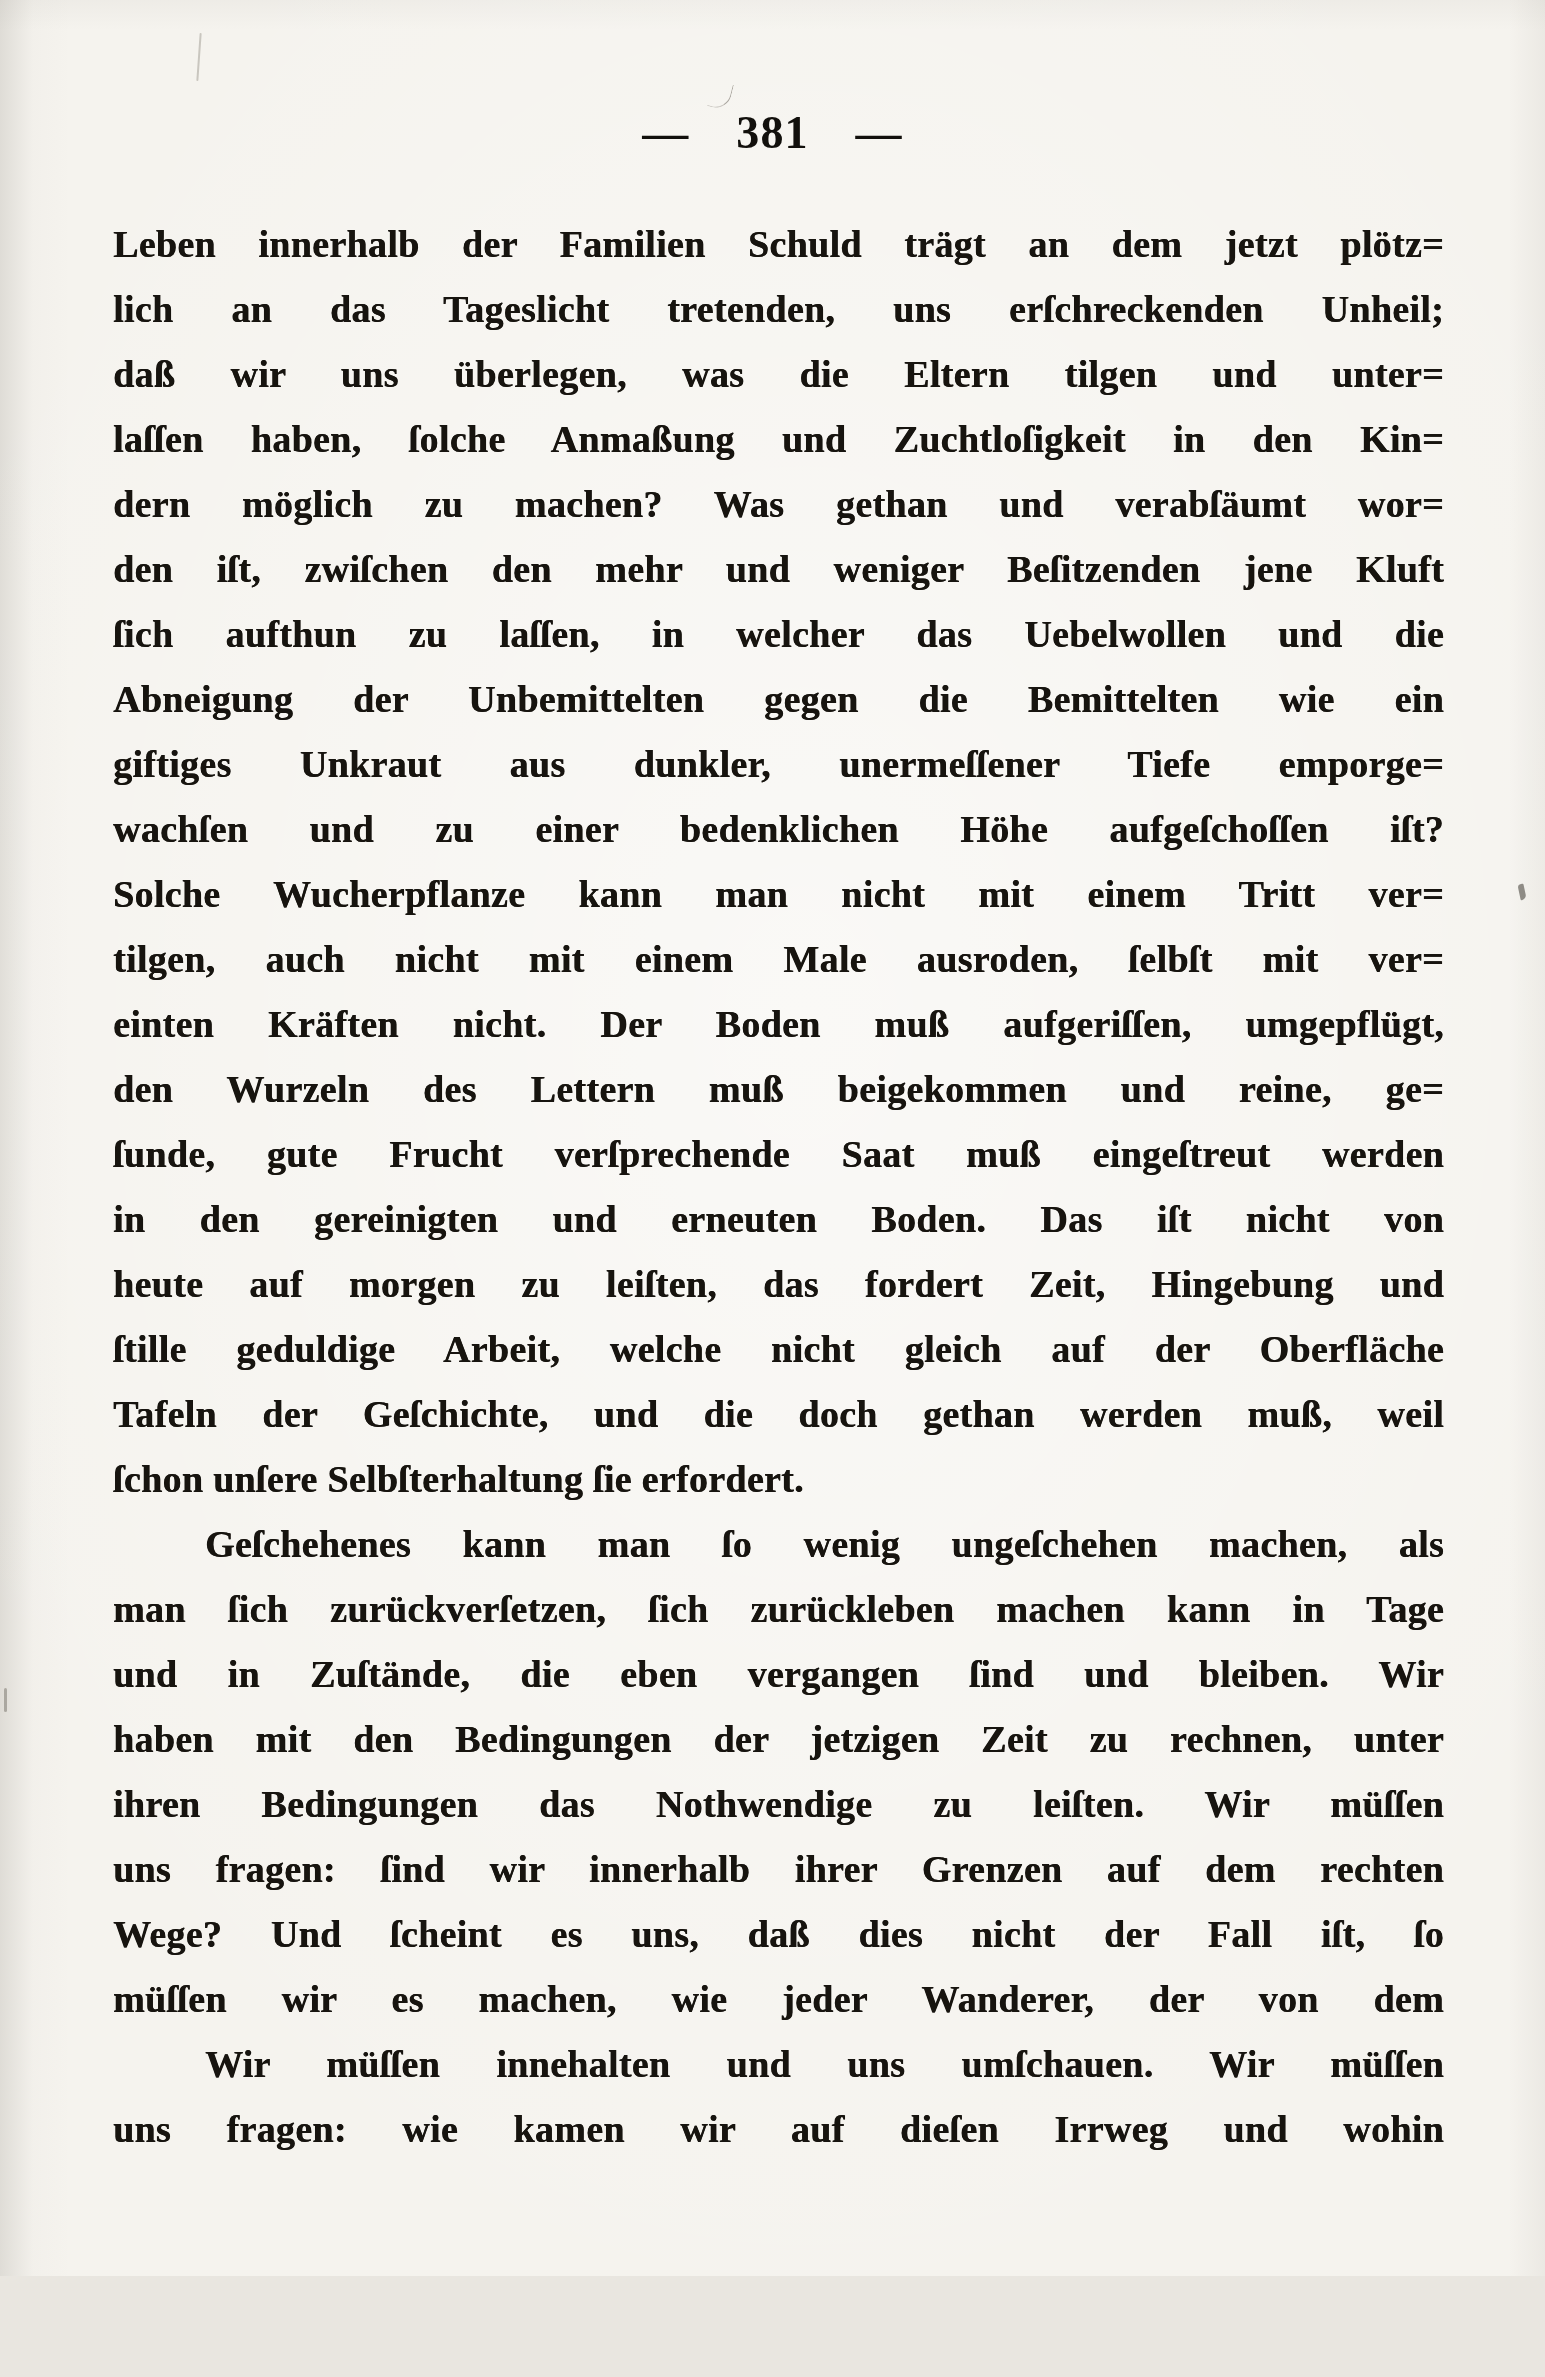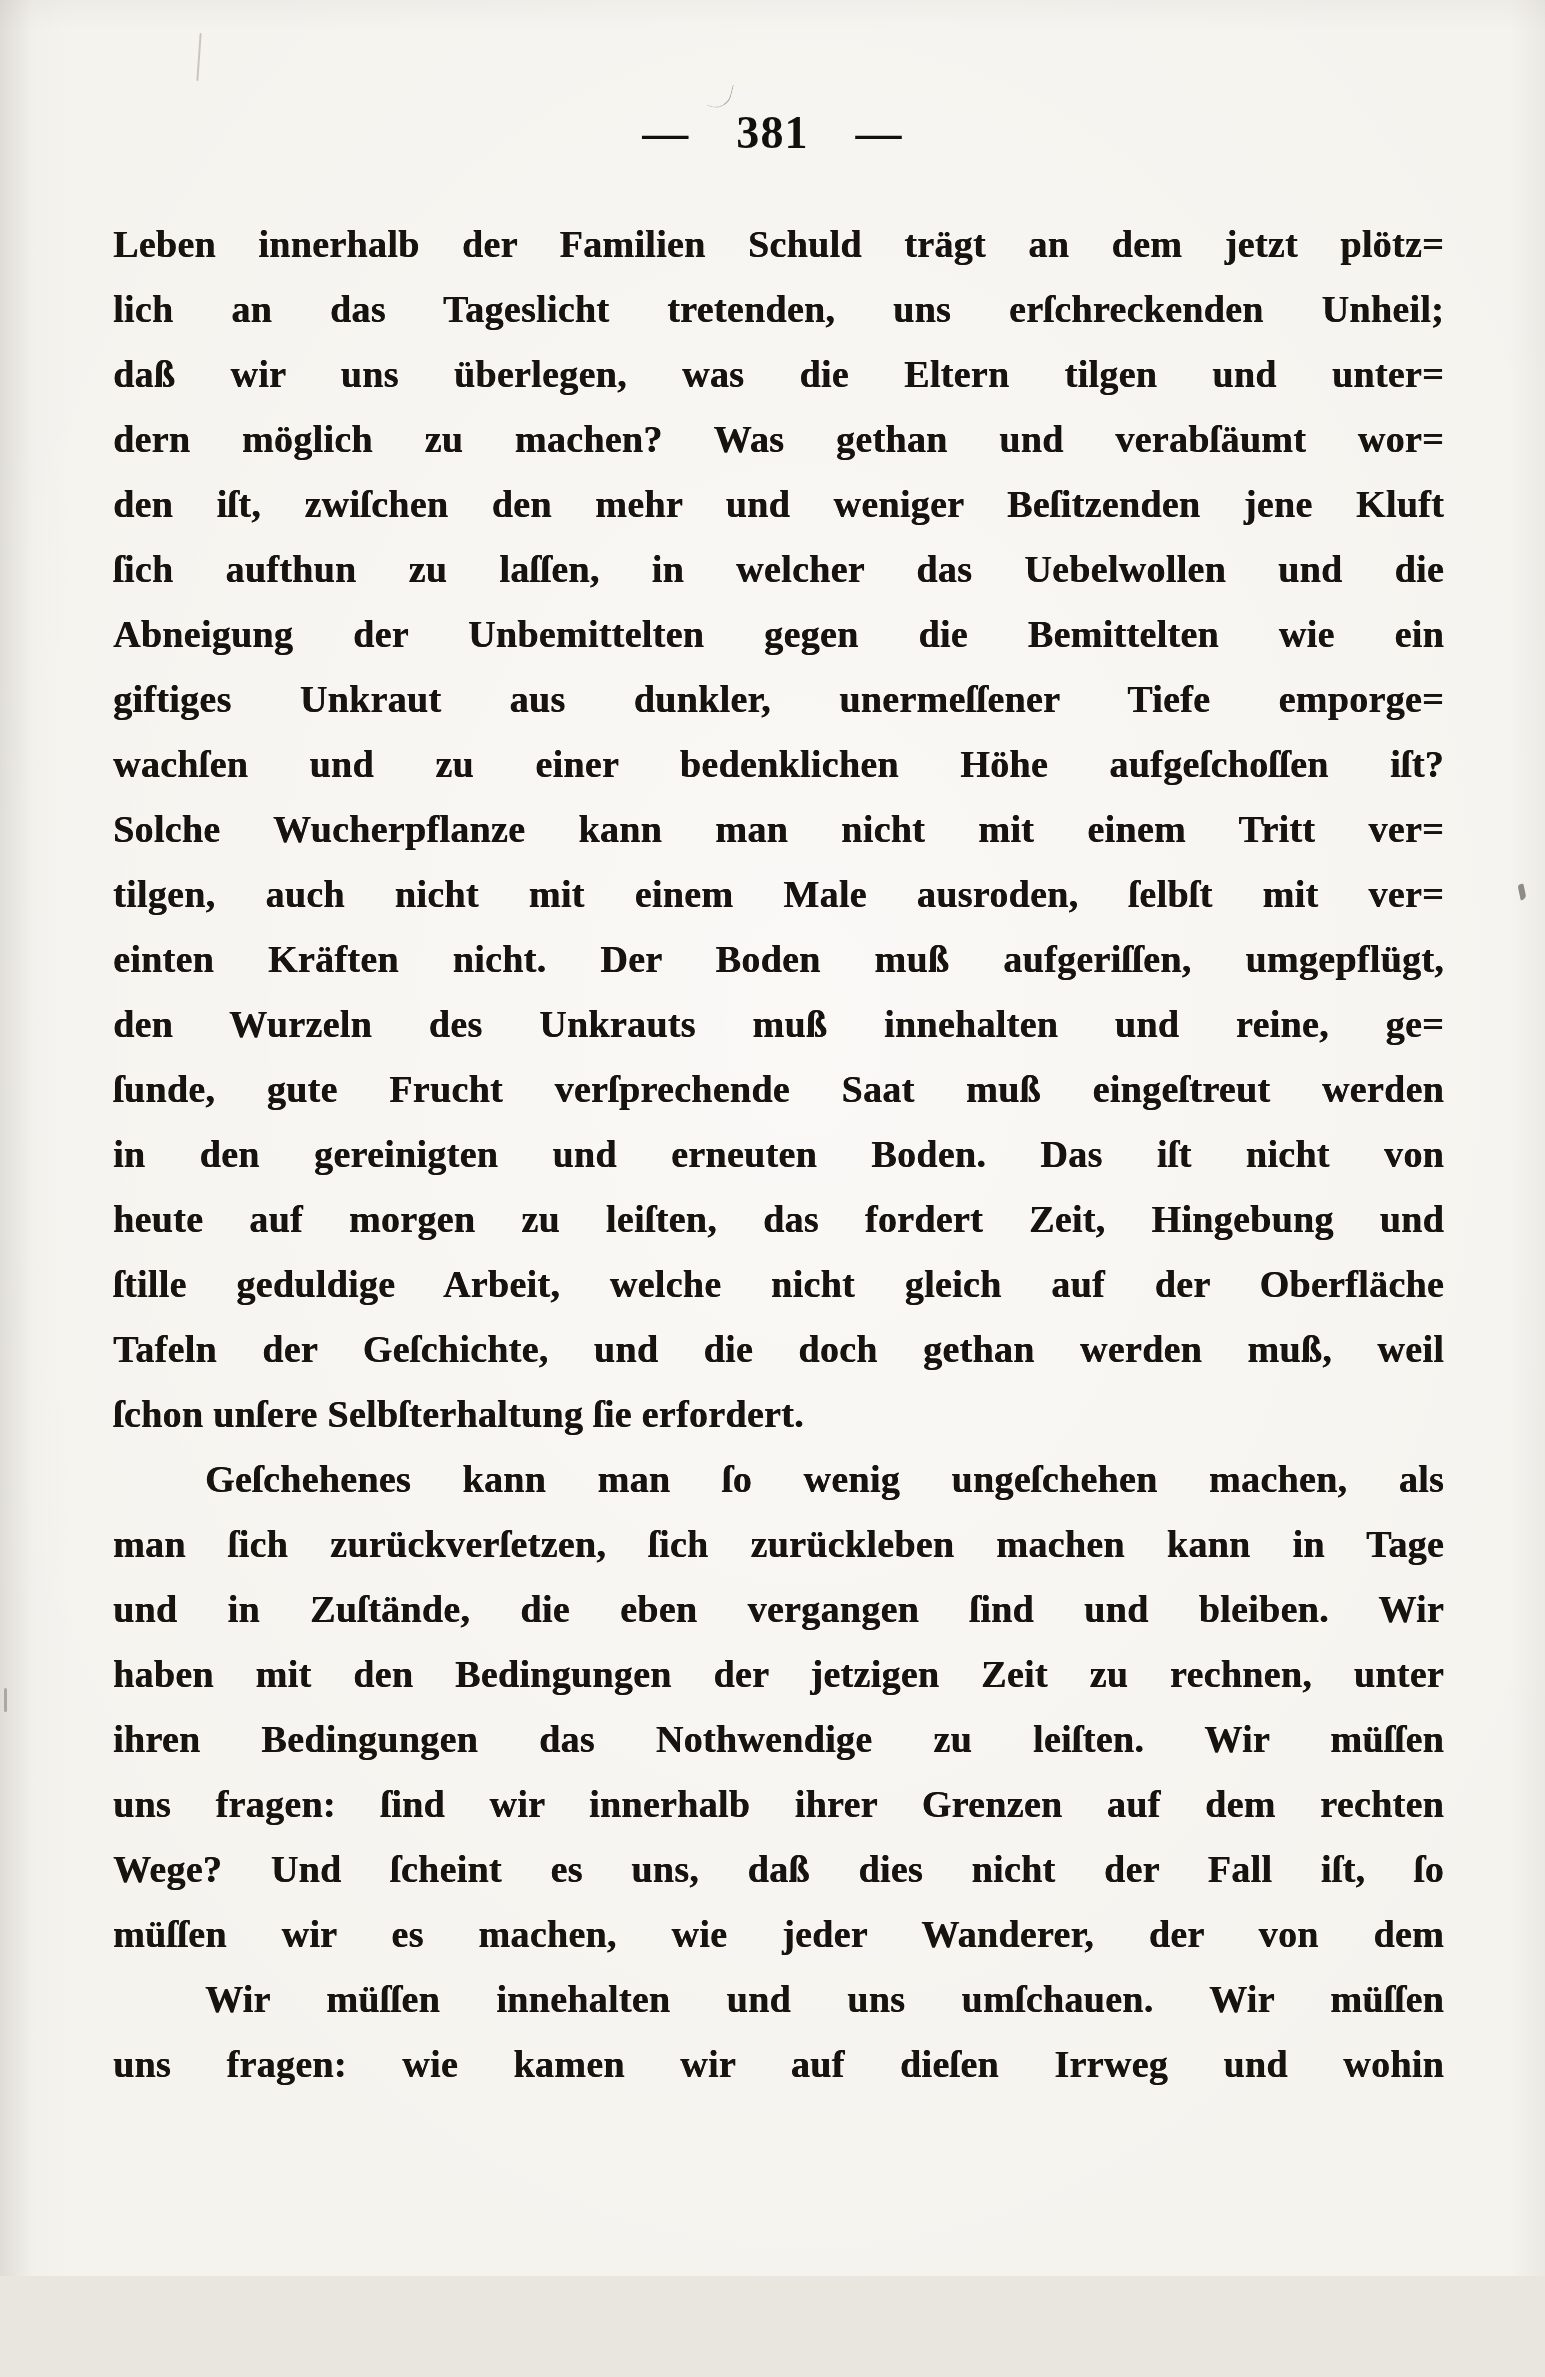"laſſen haben, ſolche Anmaßung und" div.line { html: none -> <div>laſſen haben, ſolche Anmaßung und Zuchtloſigkeit in den Kin=</div> }
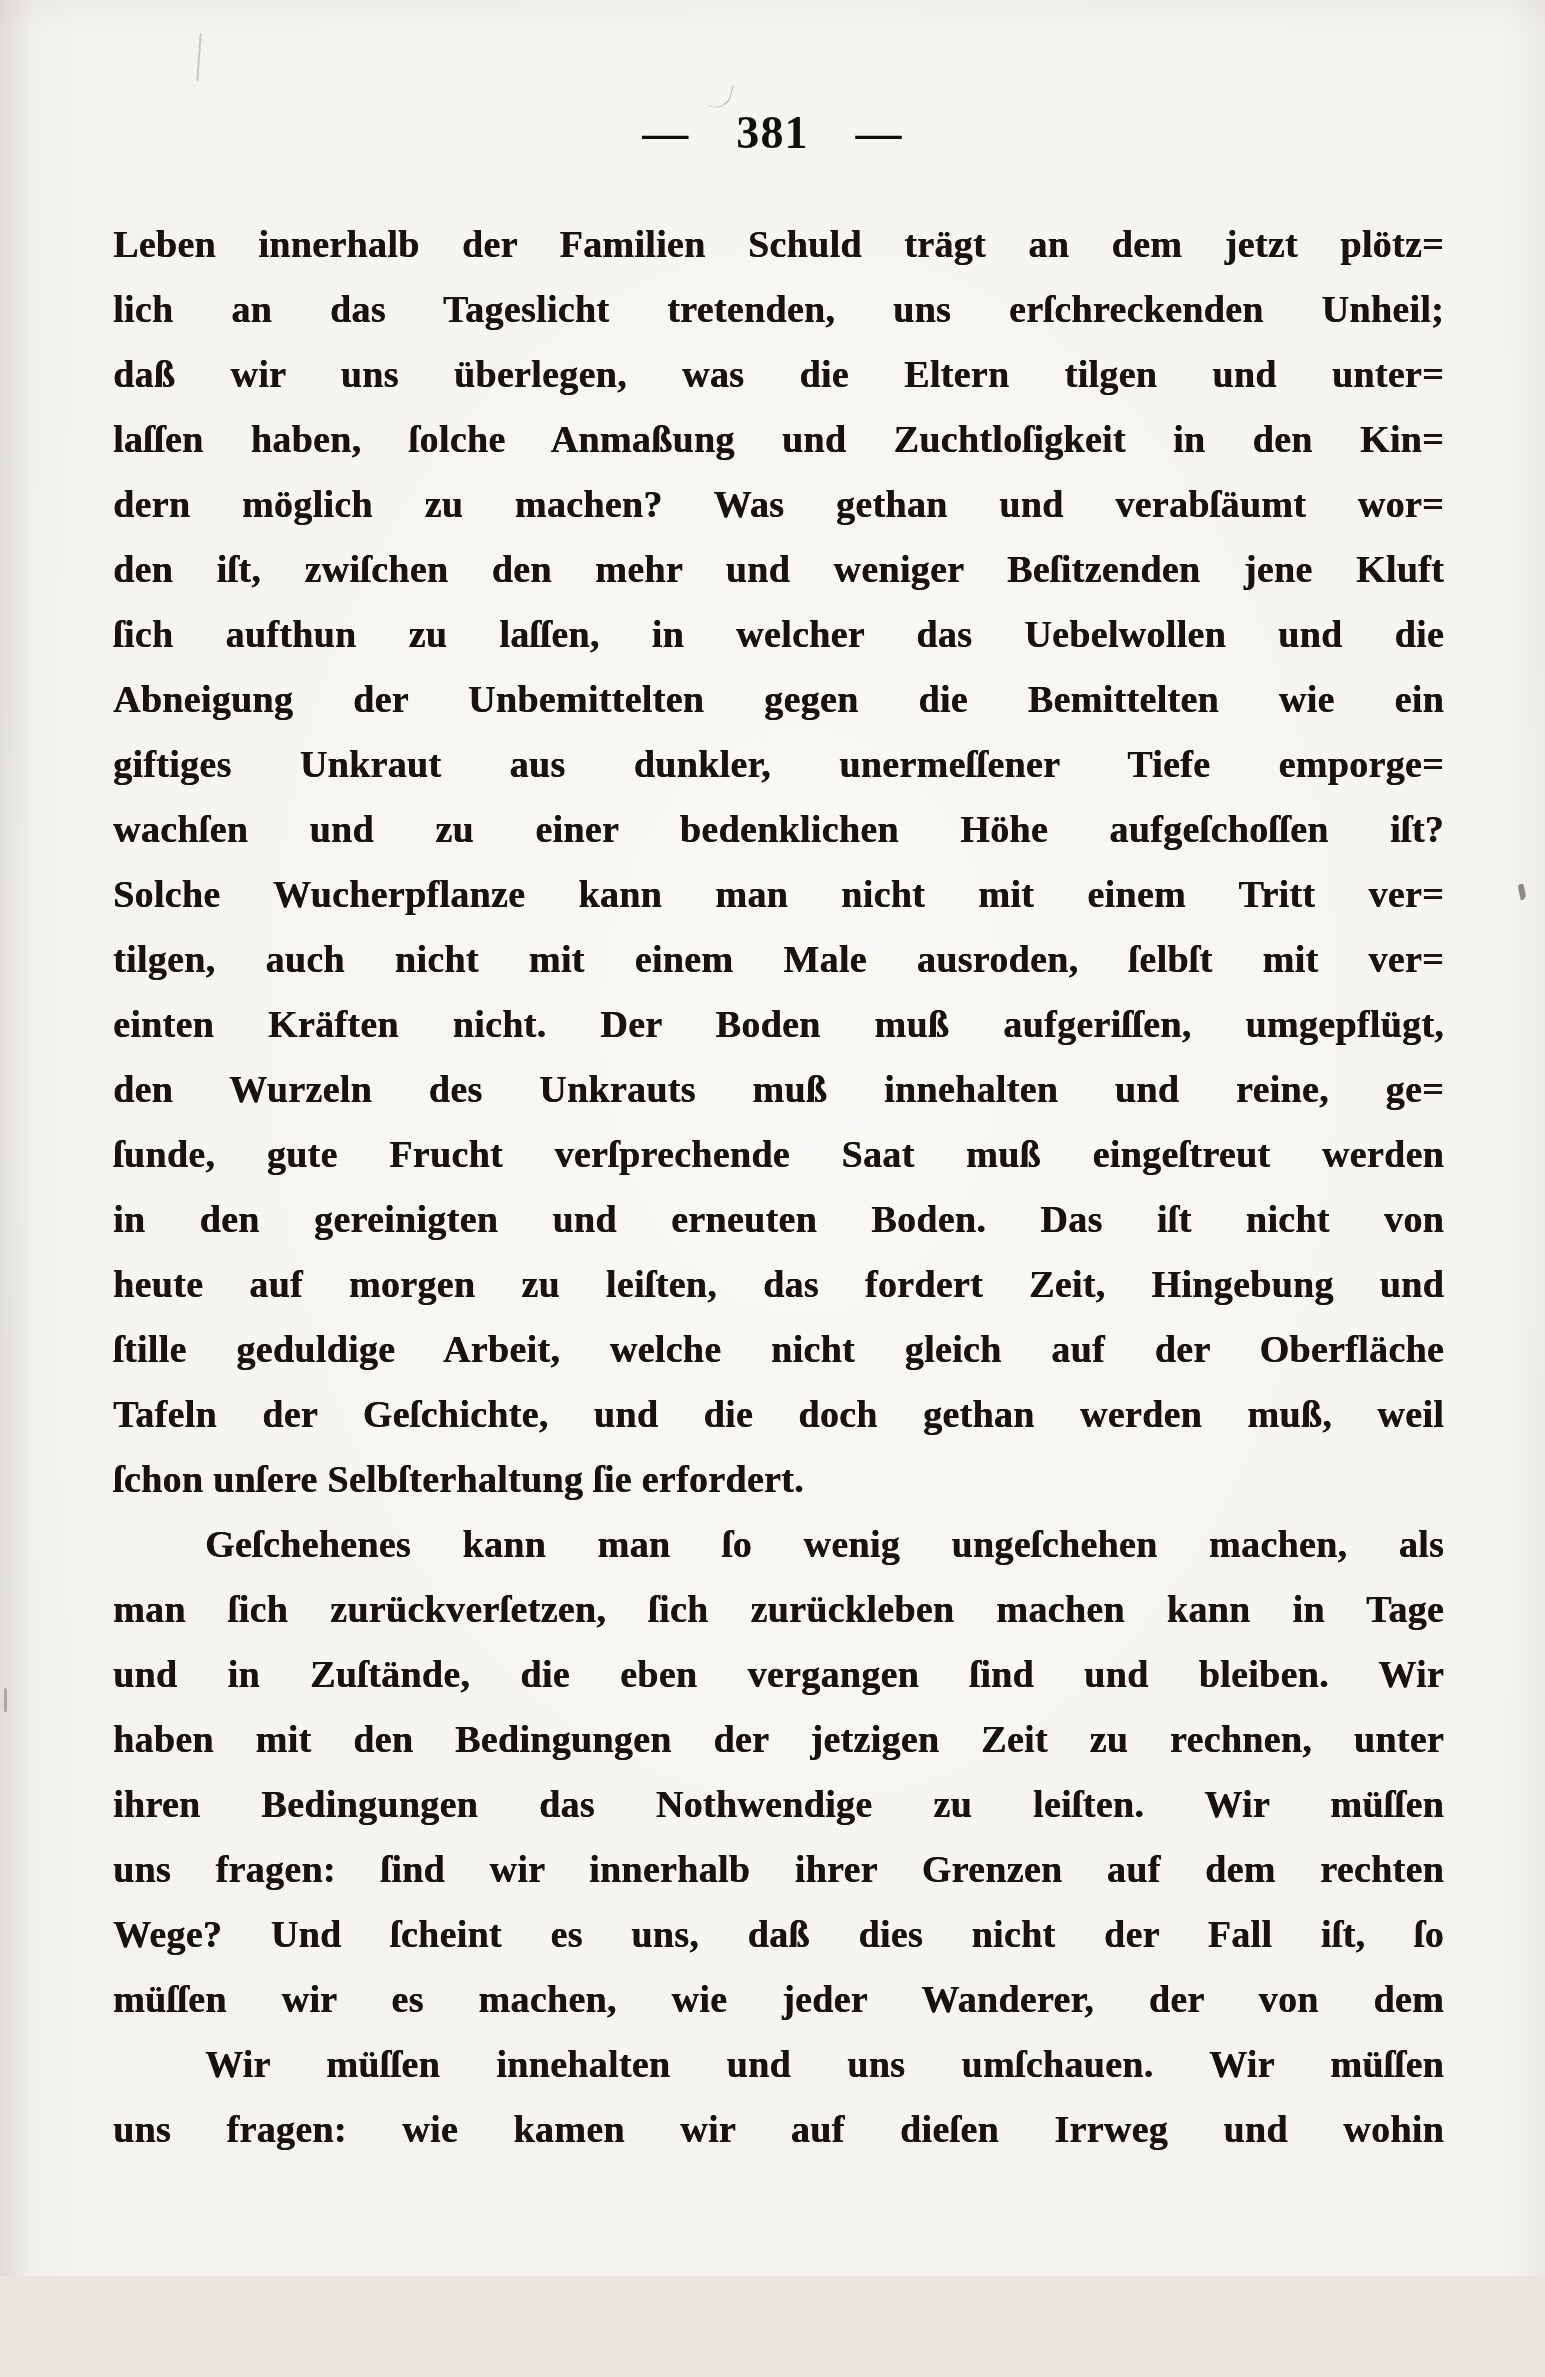"den Wurzeln des Unkrauts muß" div.line { text: Unkrauts muß innehalten -> Lettern muß beigekommen }
